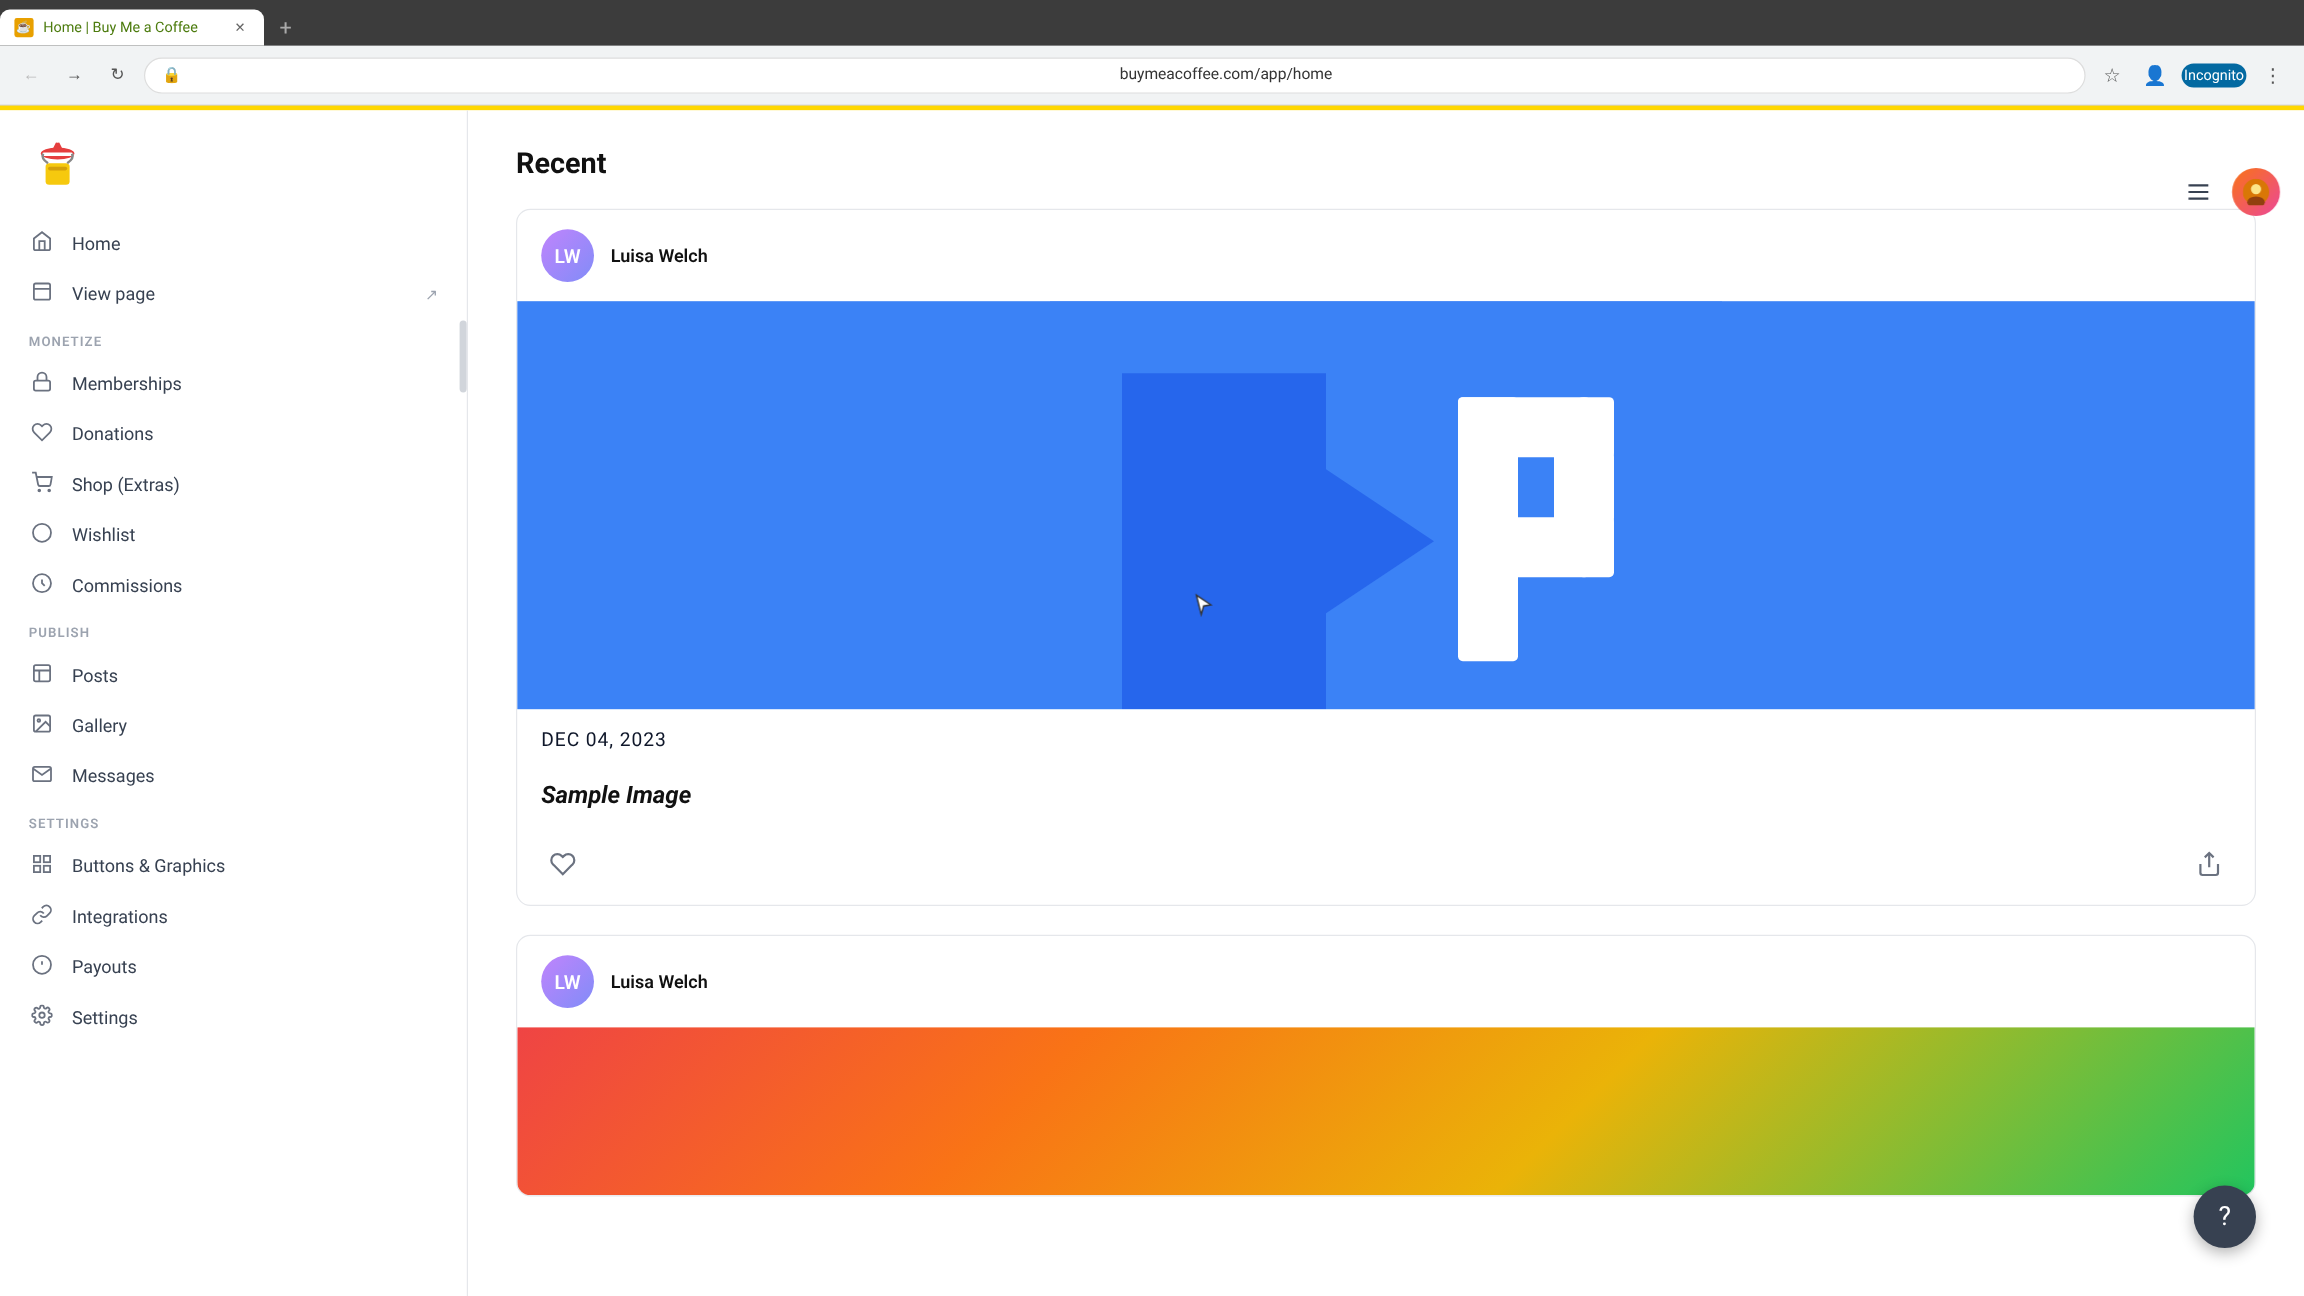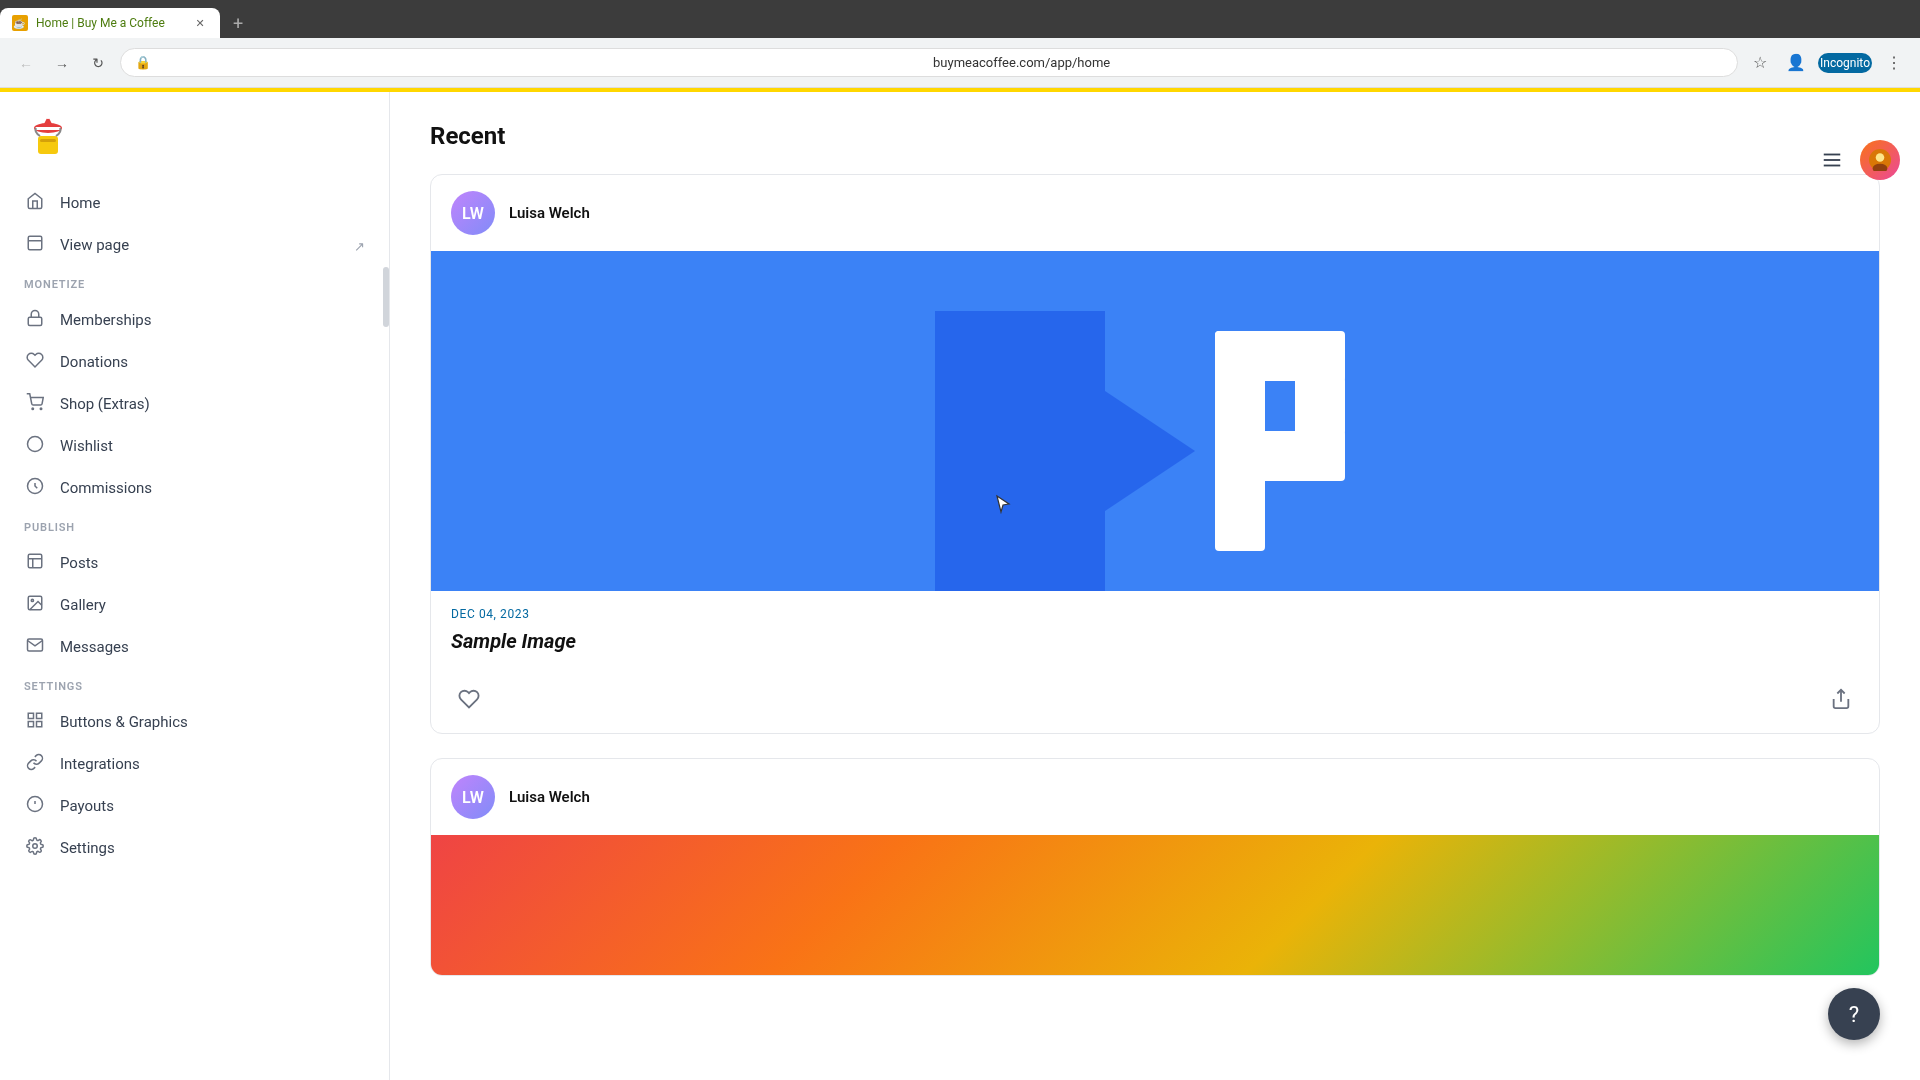"DEC 04, 2023" .post-date { color: #0369a1 -> #0f172a; font-size: 12px -> 16px; margin-bottom: 8px -> 24px }
